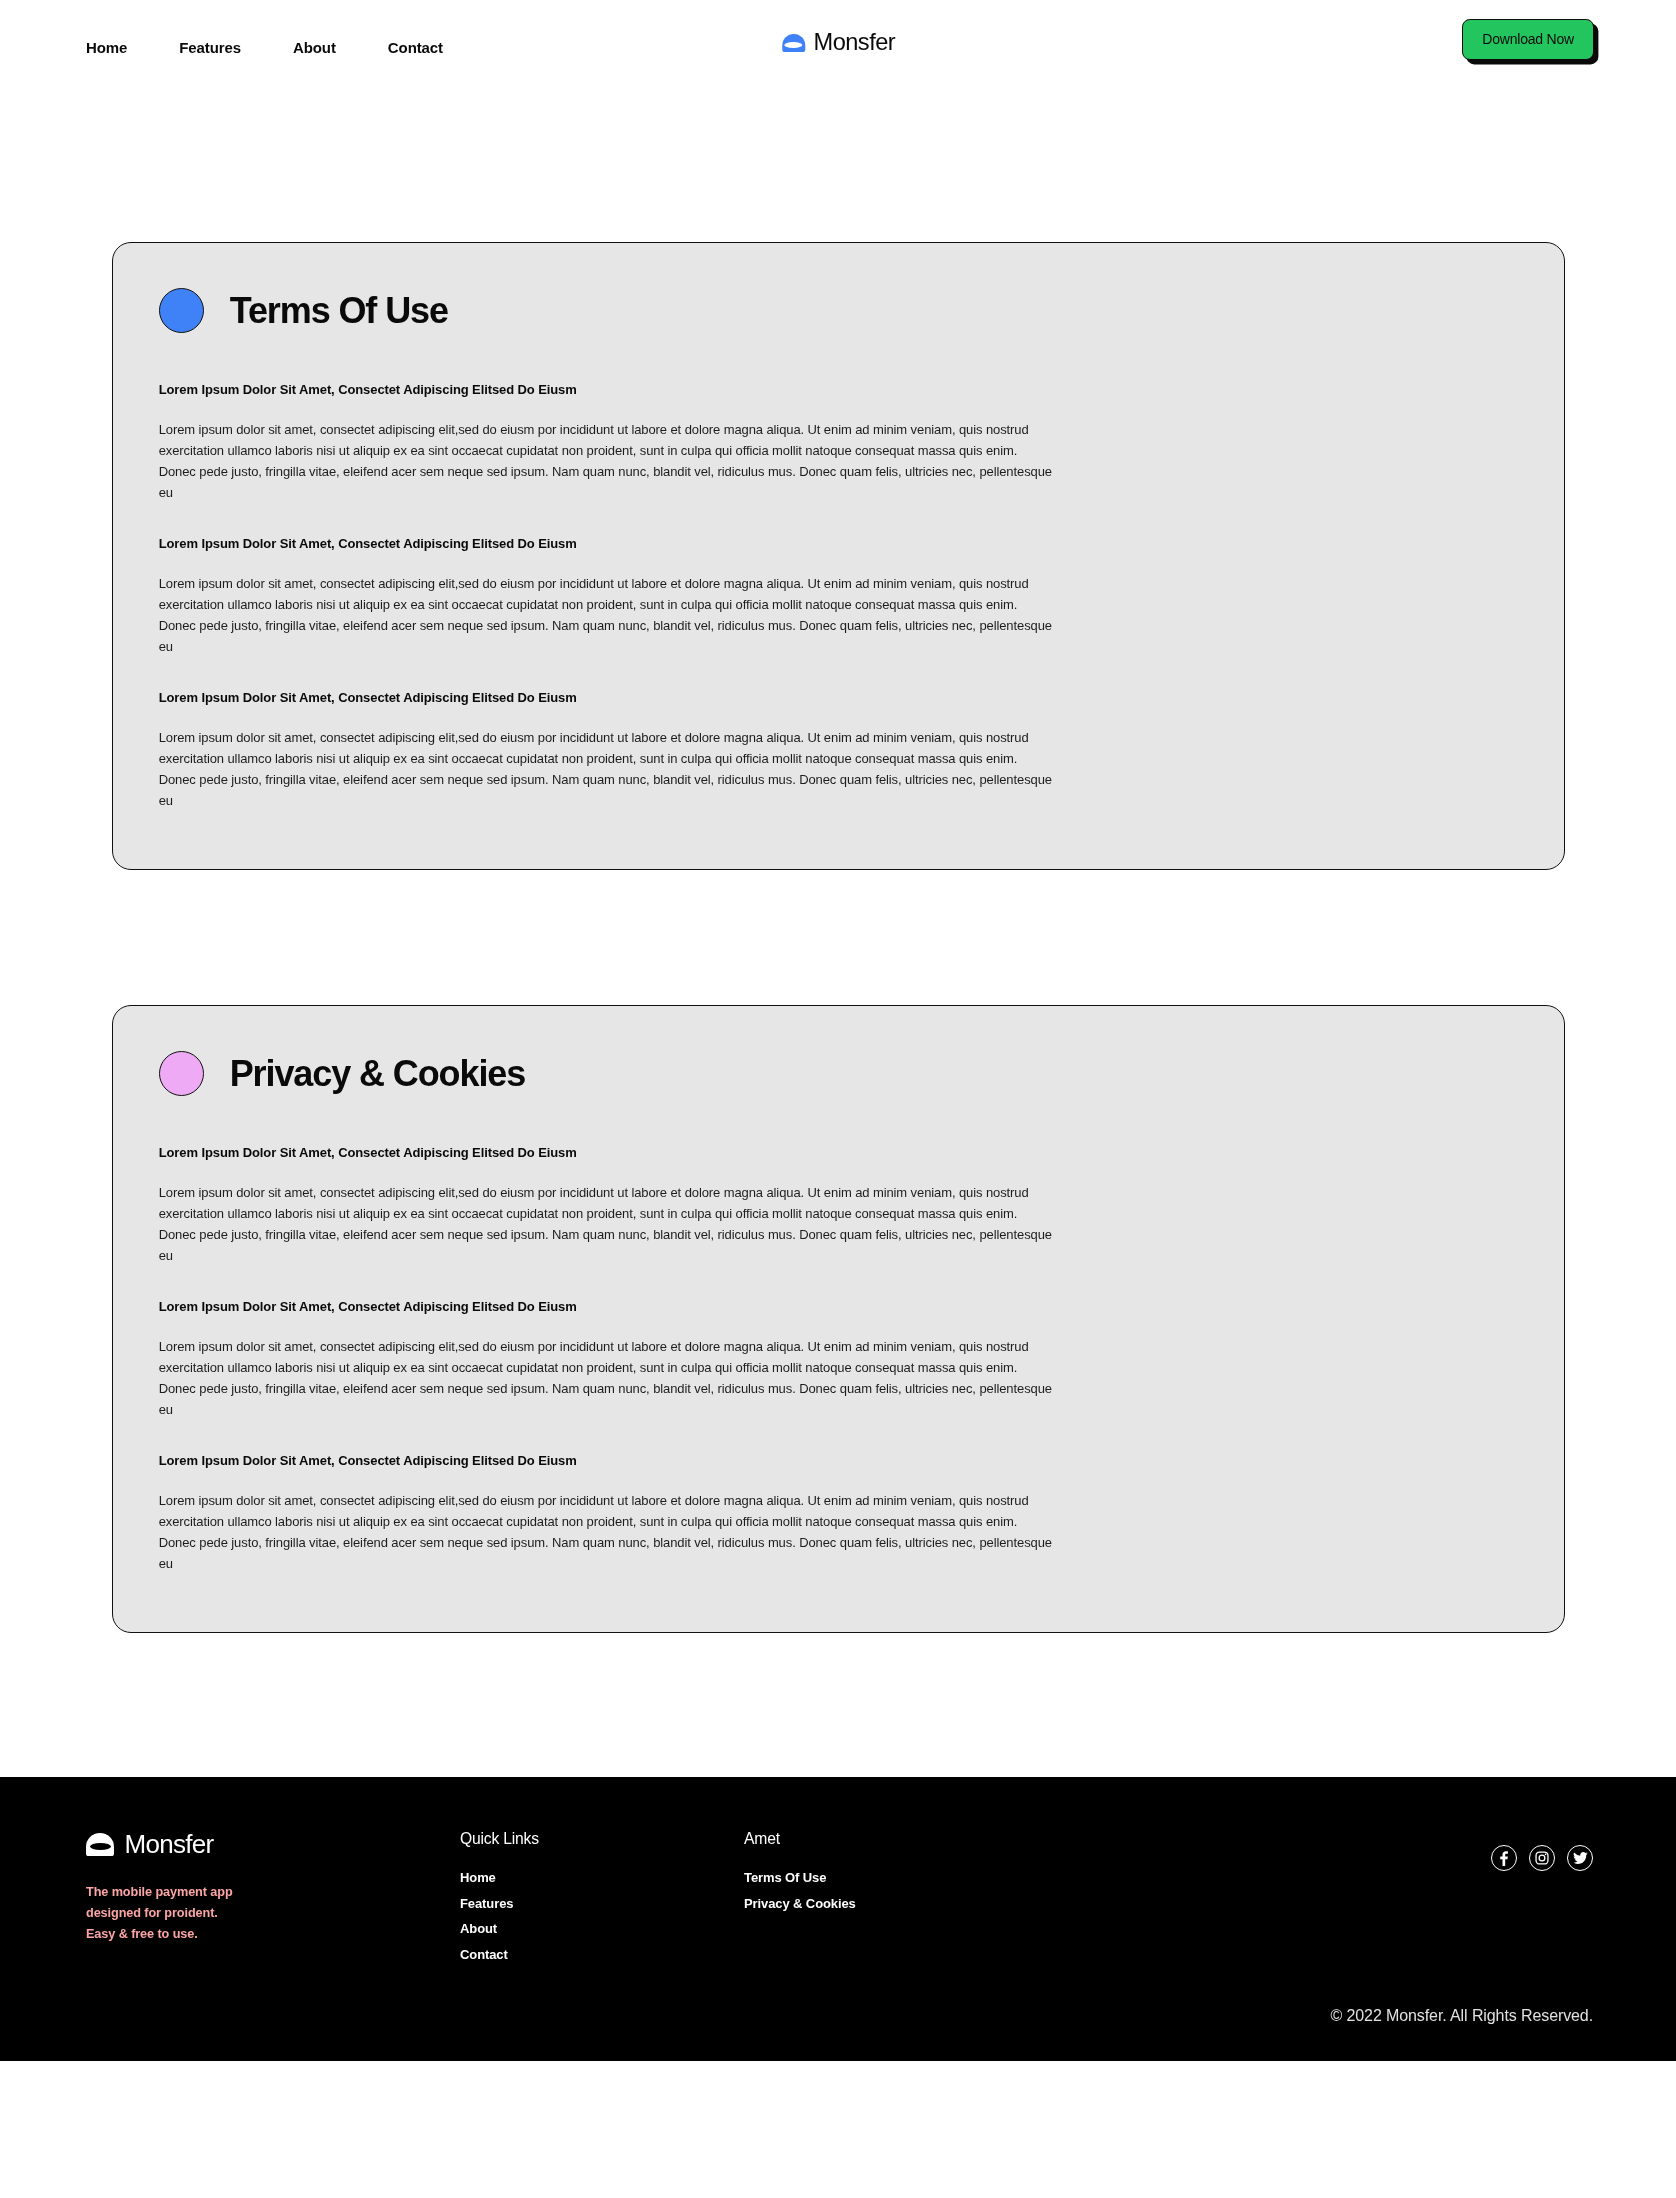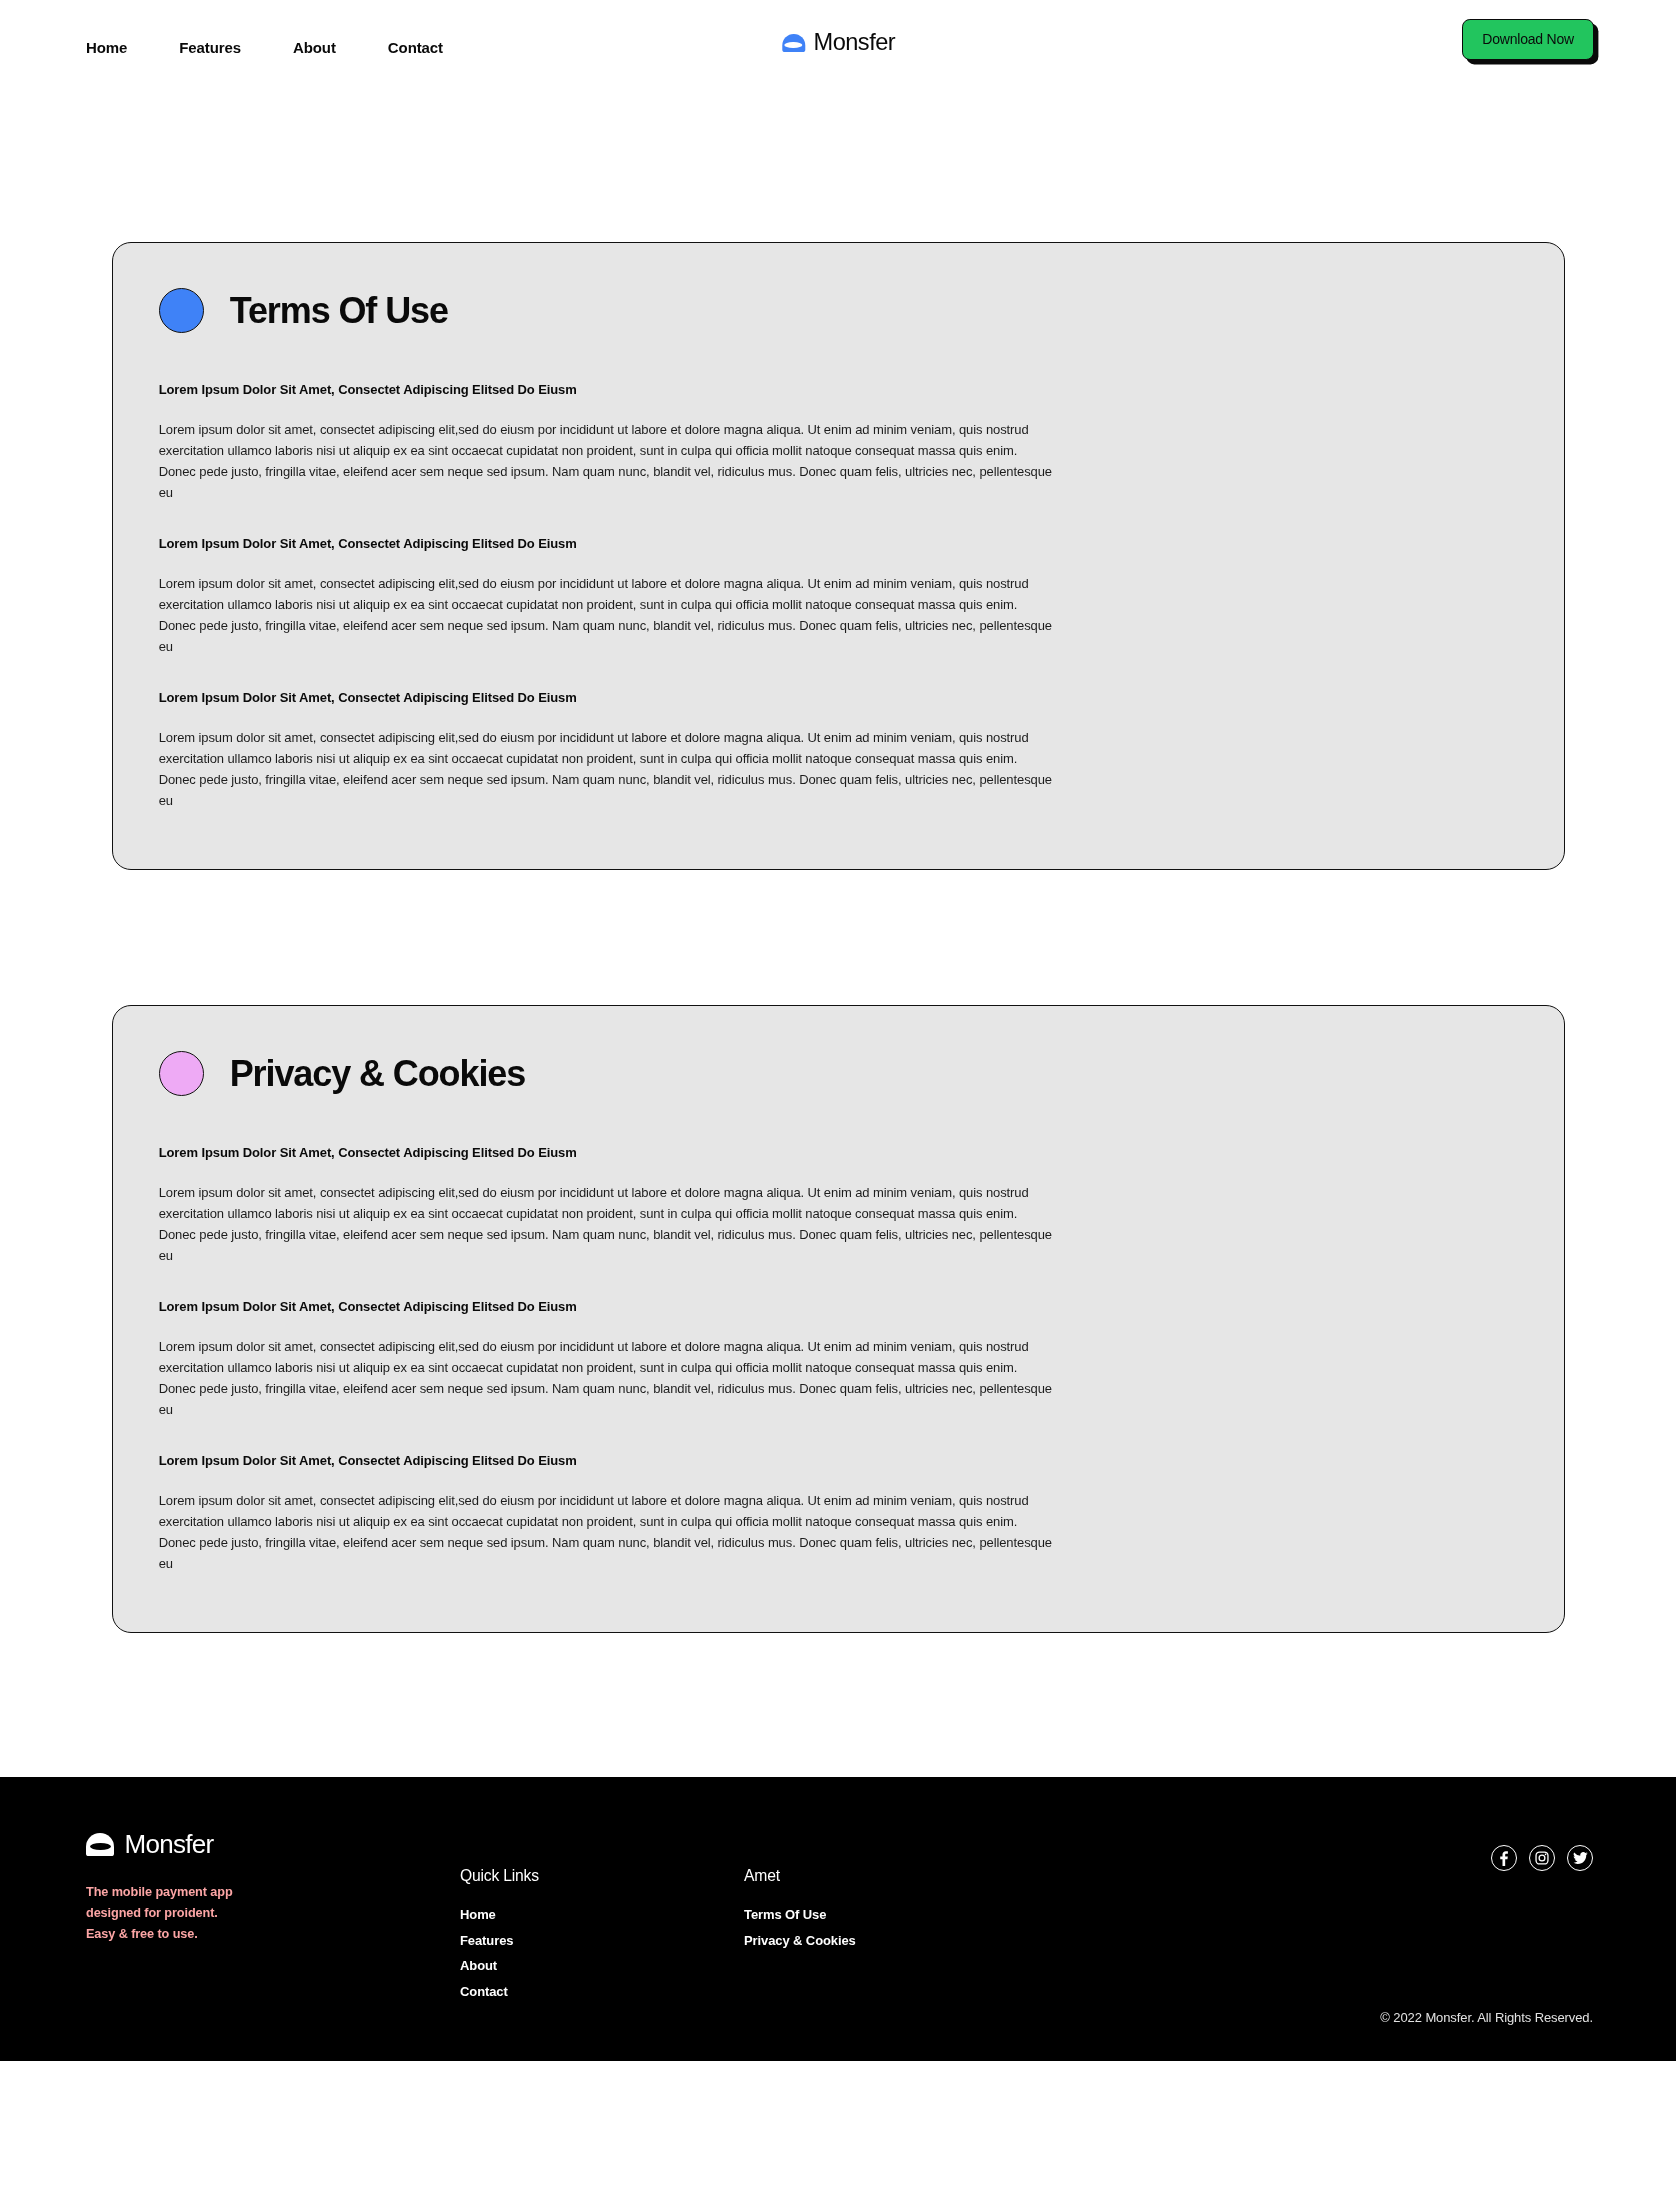"Quick Links" .footer-col-title { margin-top: 37px -> none }
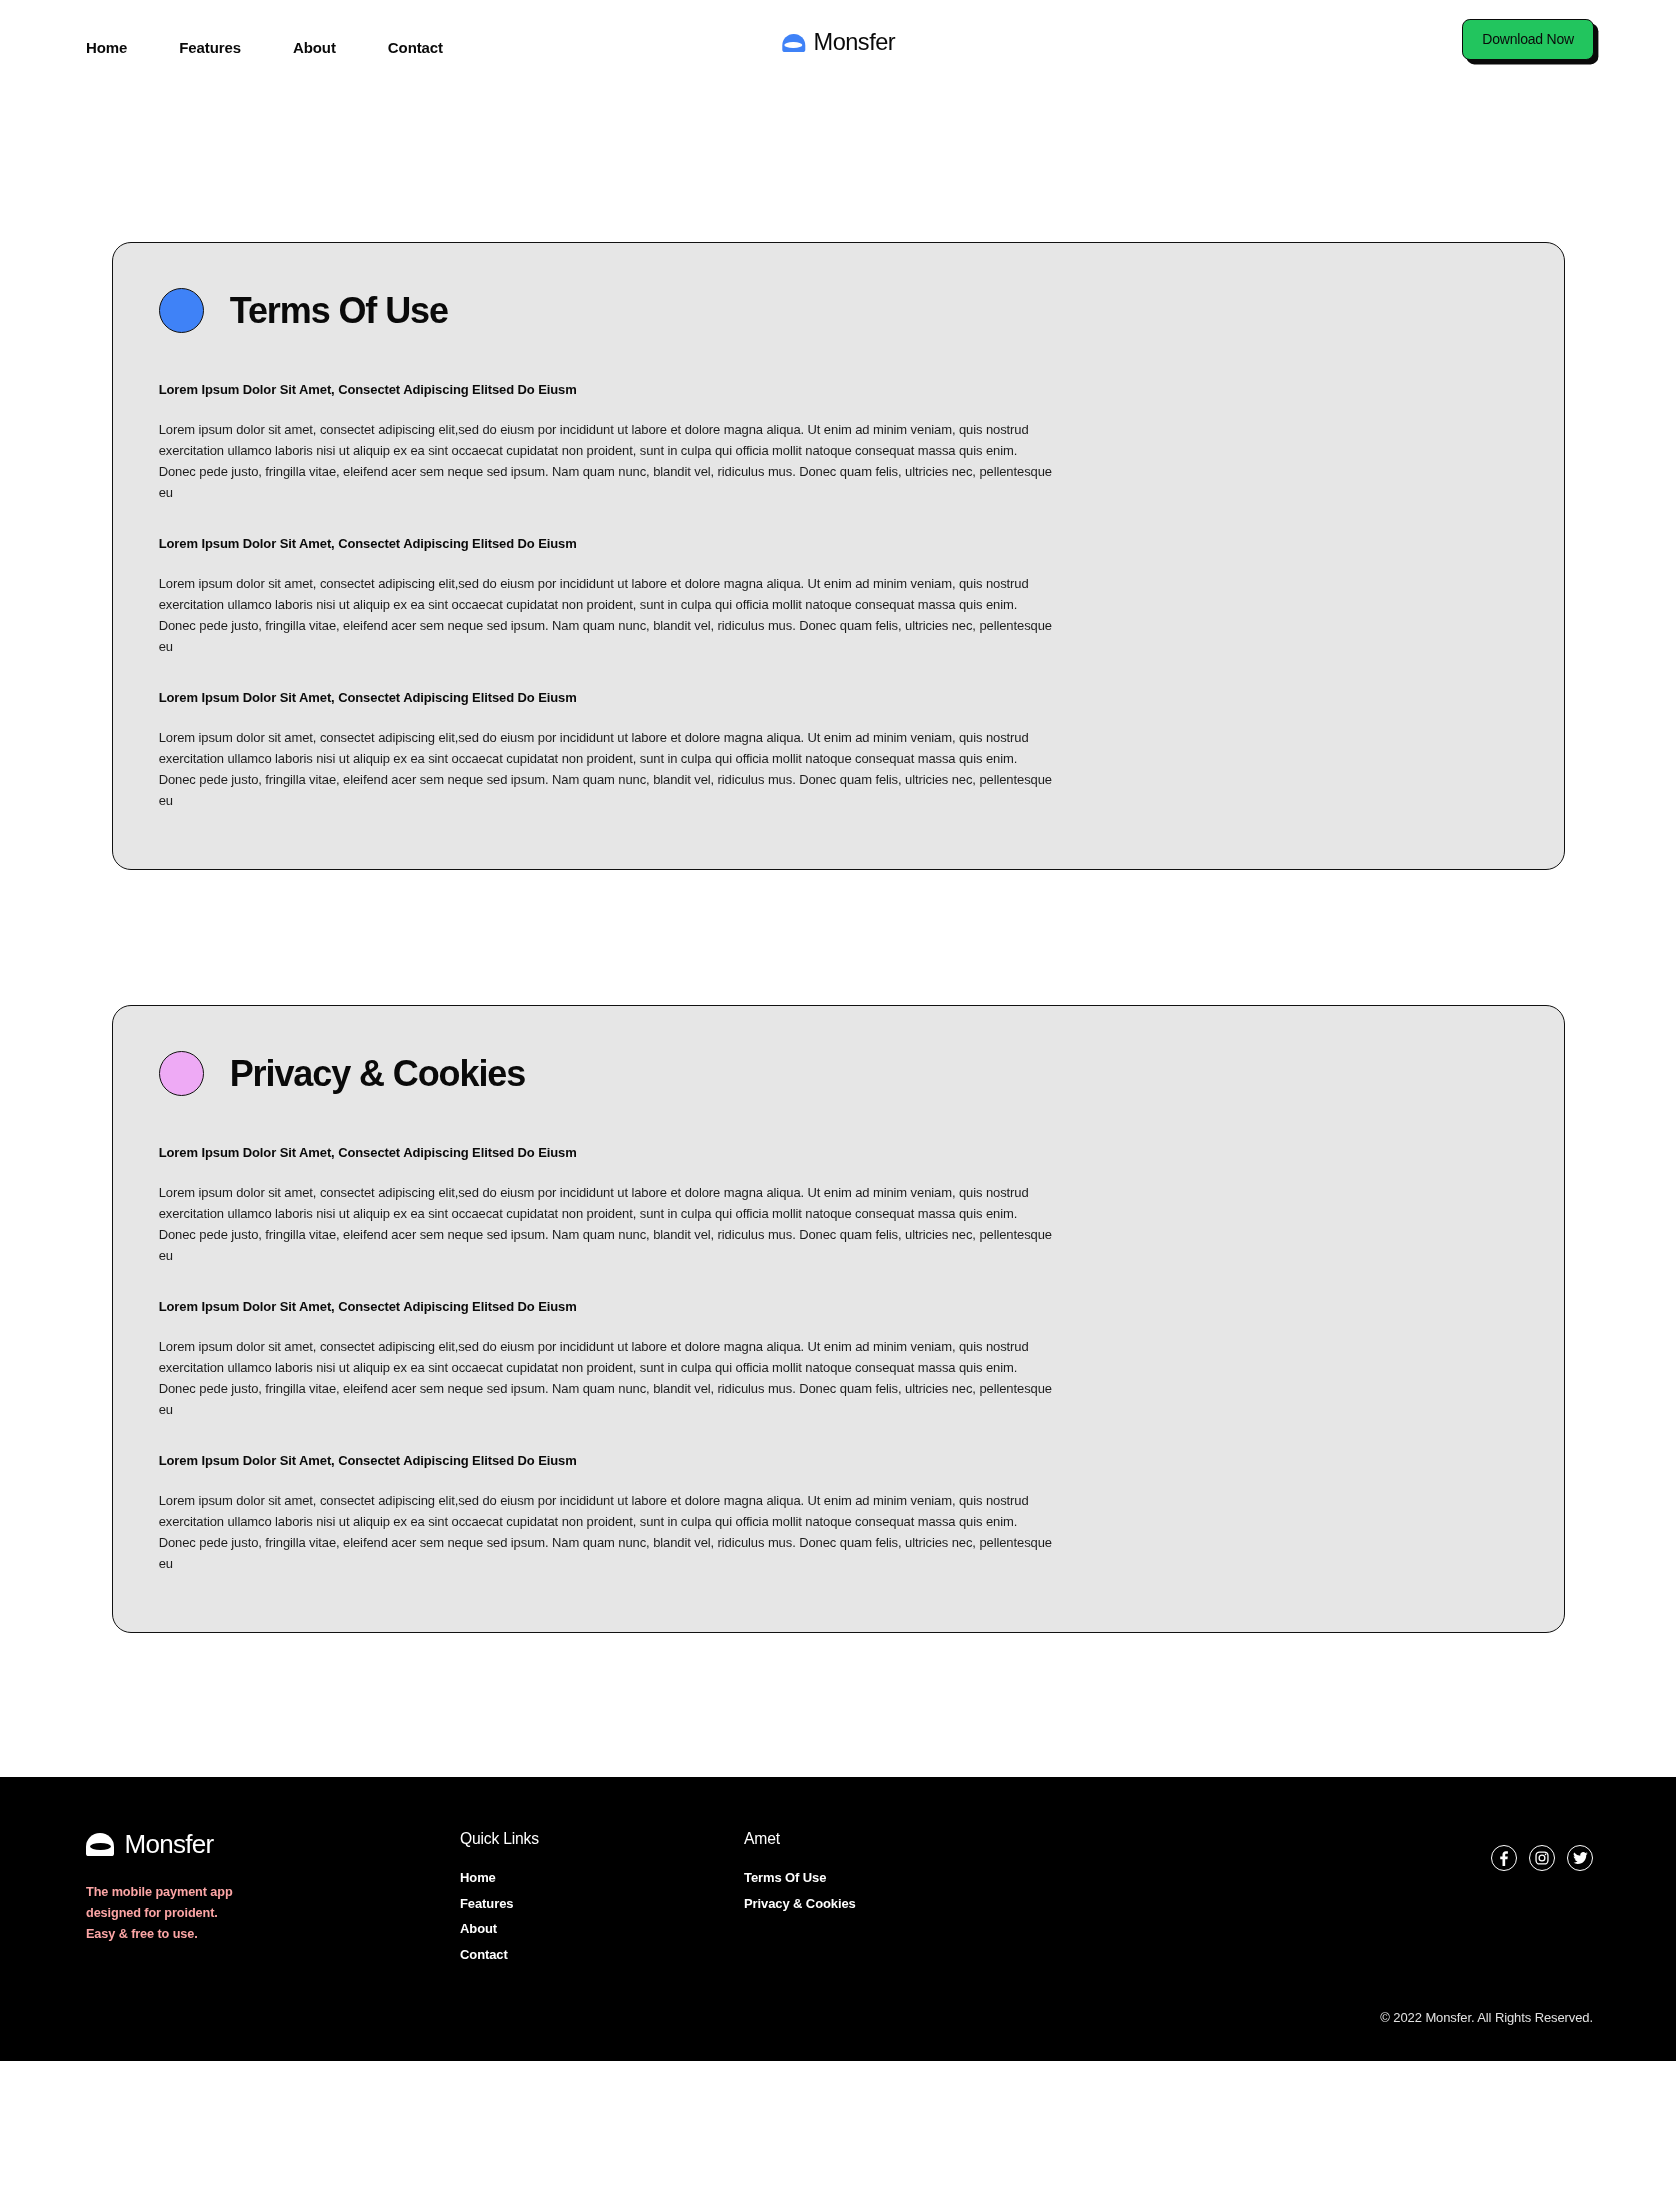"© 2022 Monsfer. All Rights" .copyright { font-size: 13px -> 16px }
